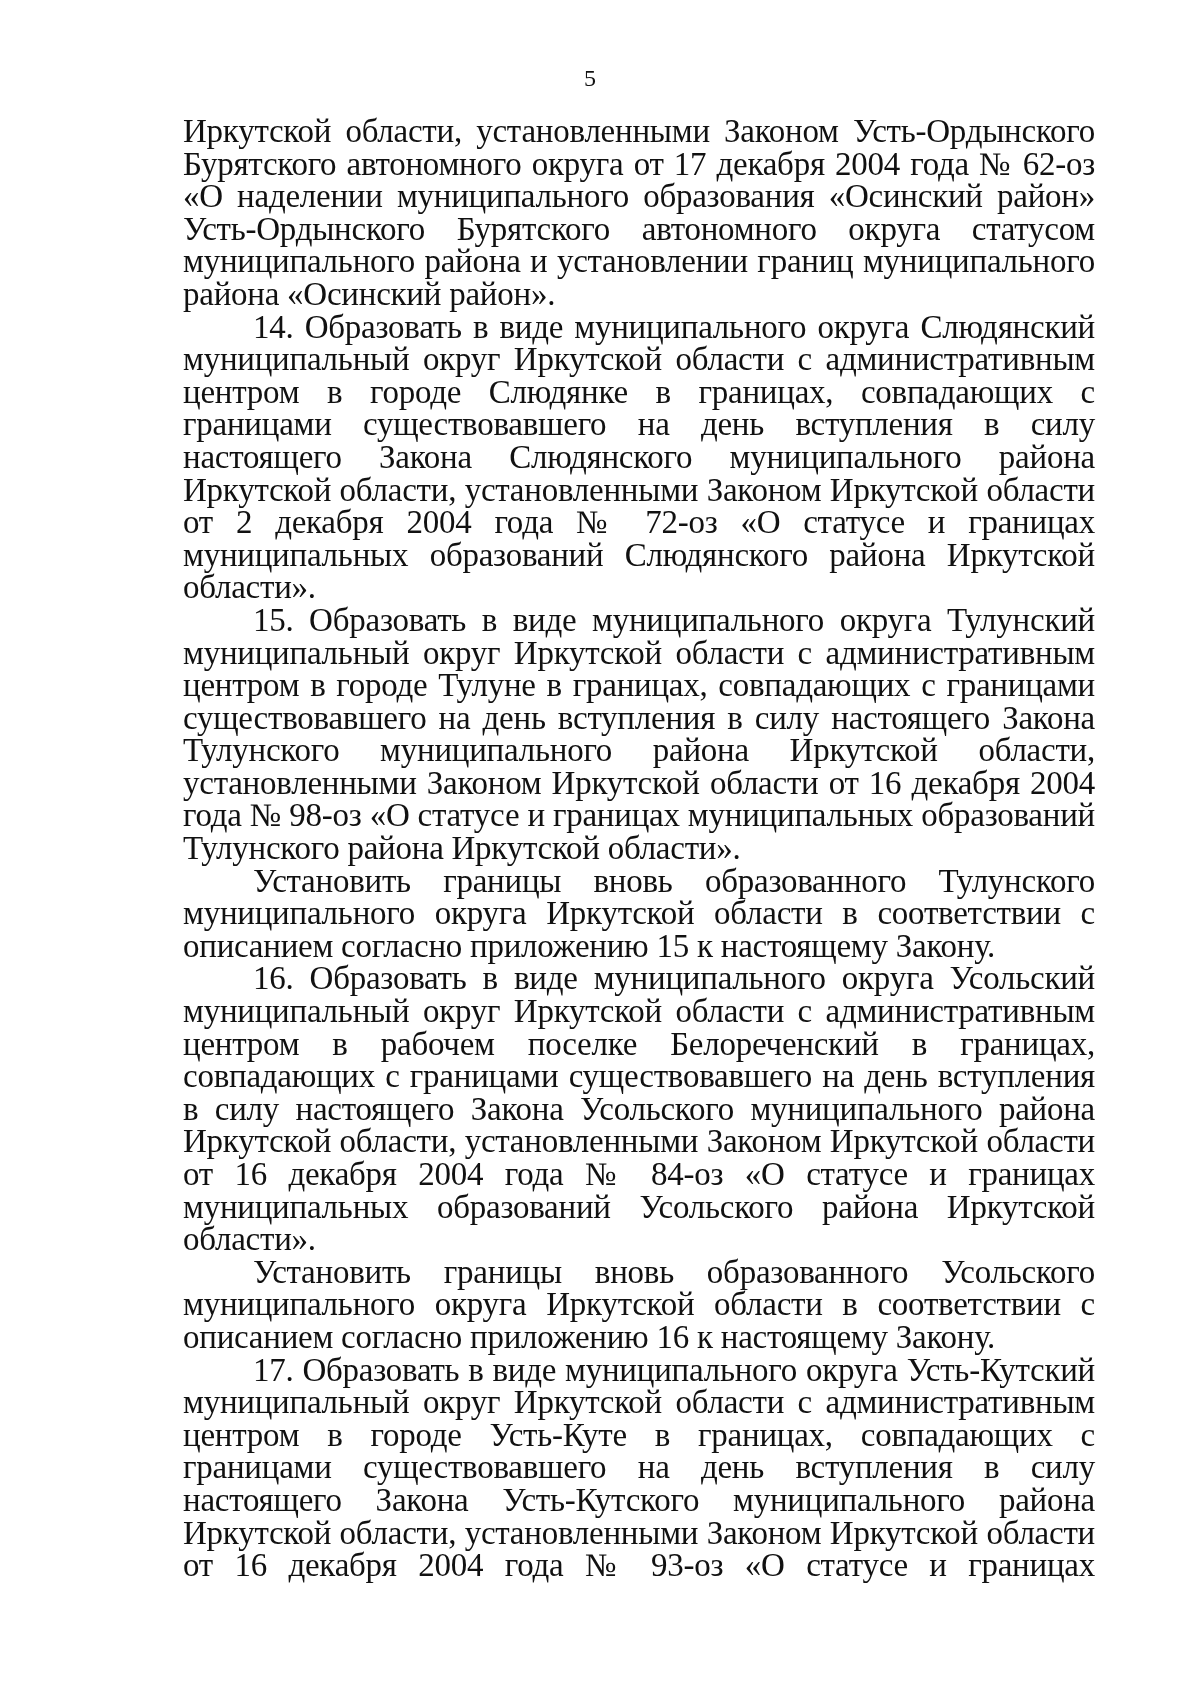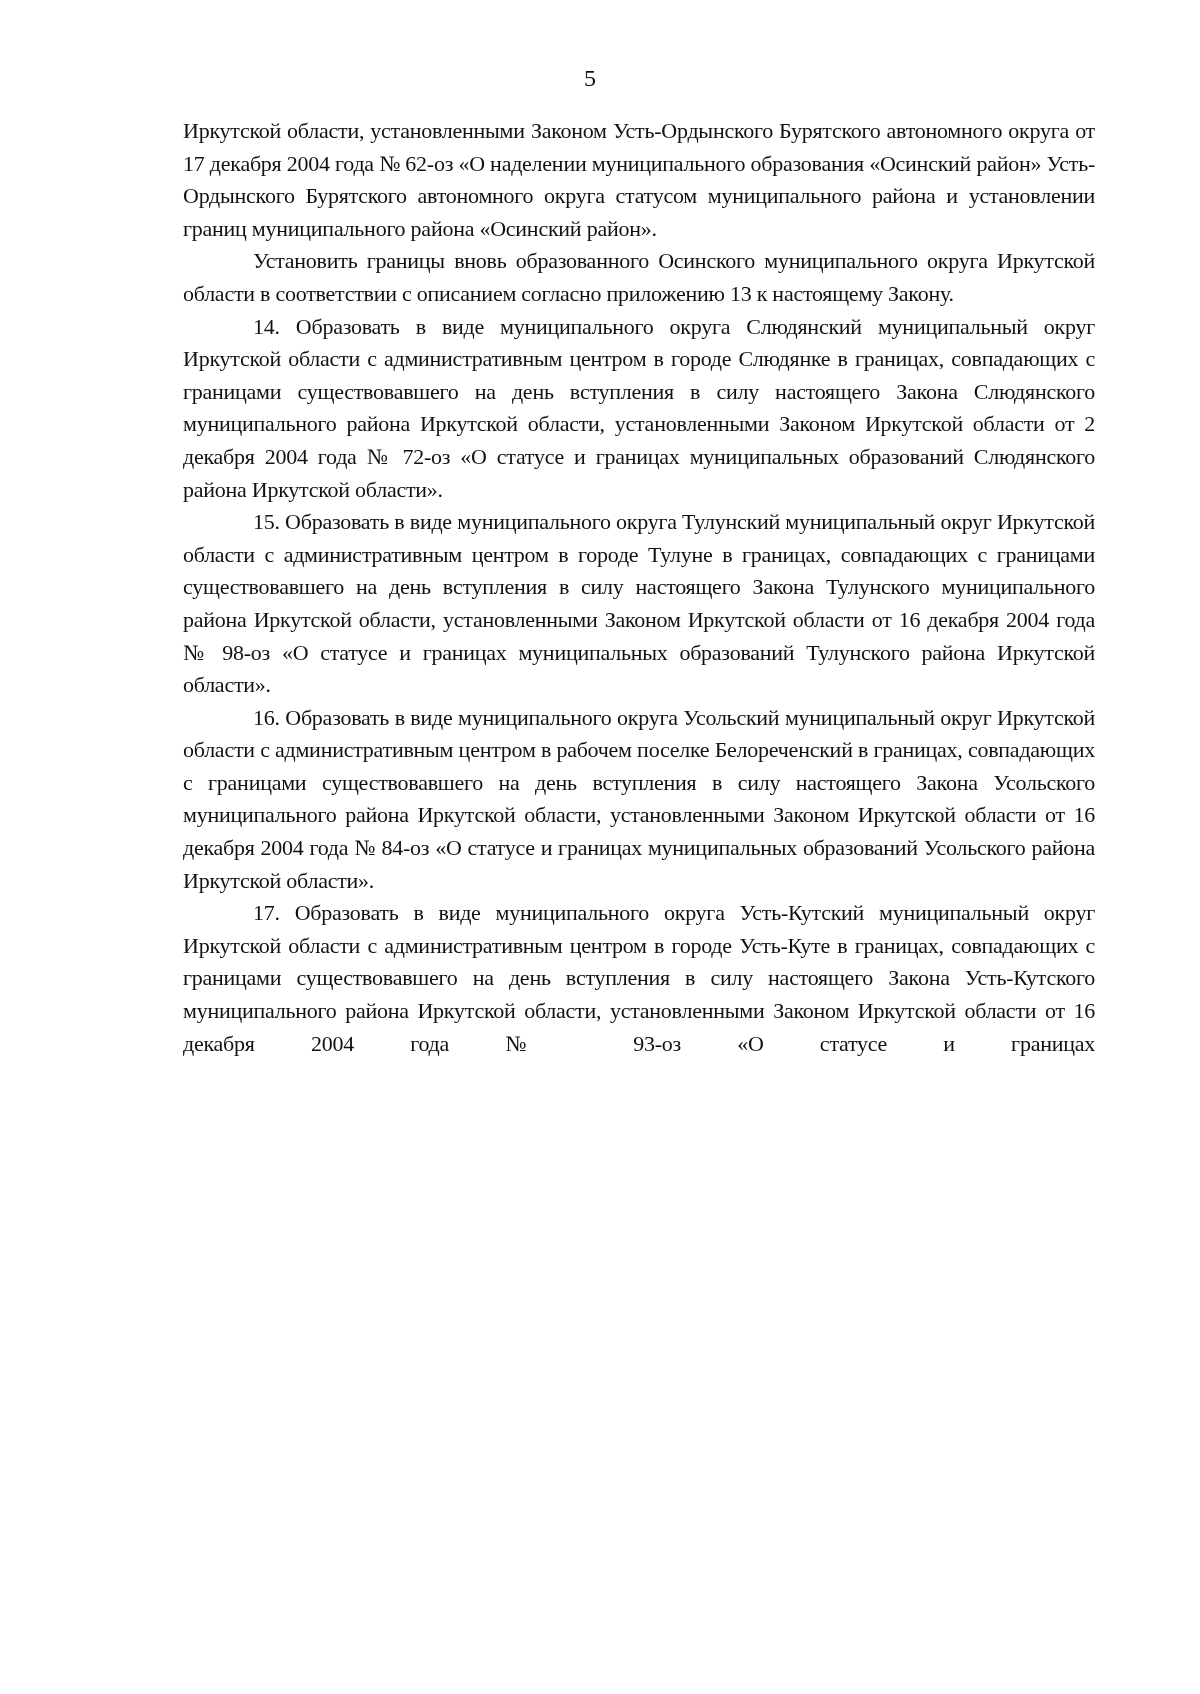"Иркутской области, установленными" .body-text { font-size: 22px -> 33px }
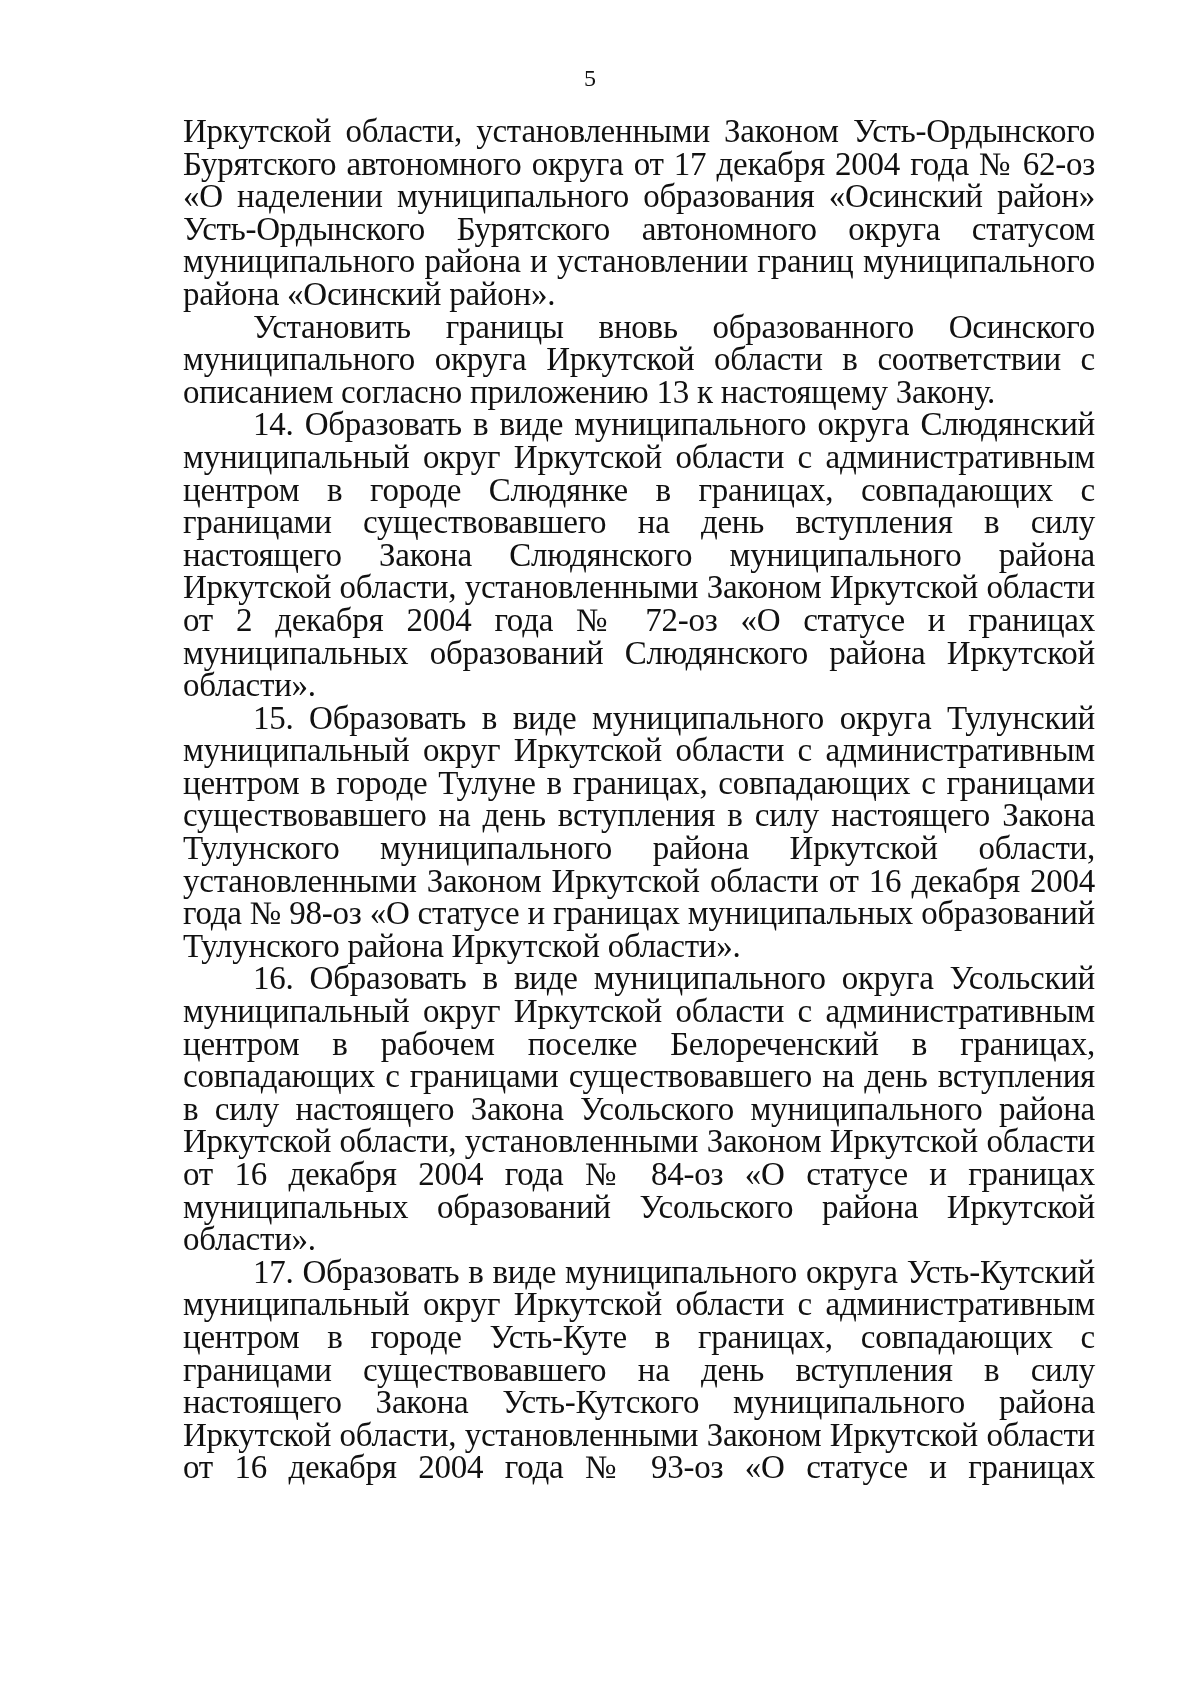"Установить границы вновь образованного" p.para { html: <p>Установить границы вновь образованного Осинского муниципального округа Иркутской области в соответствии с описанием согласно приложению 13 к настоящему Закону.</p> -> none }
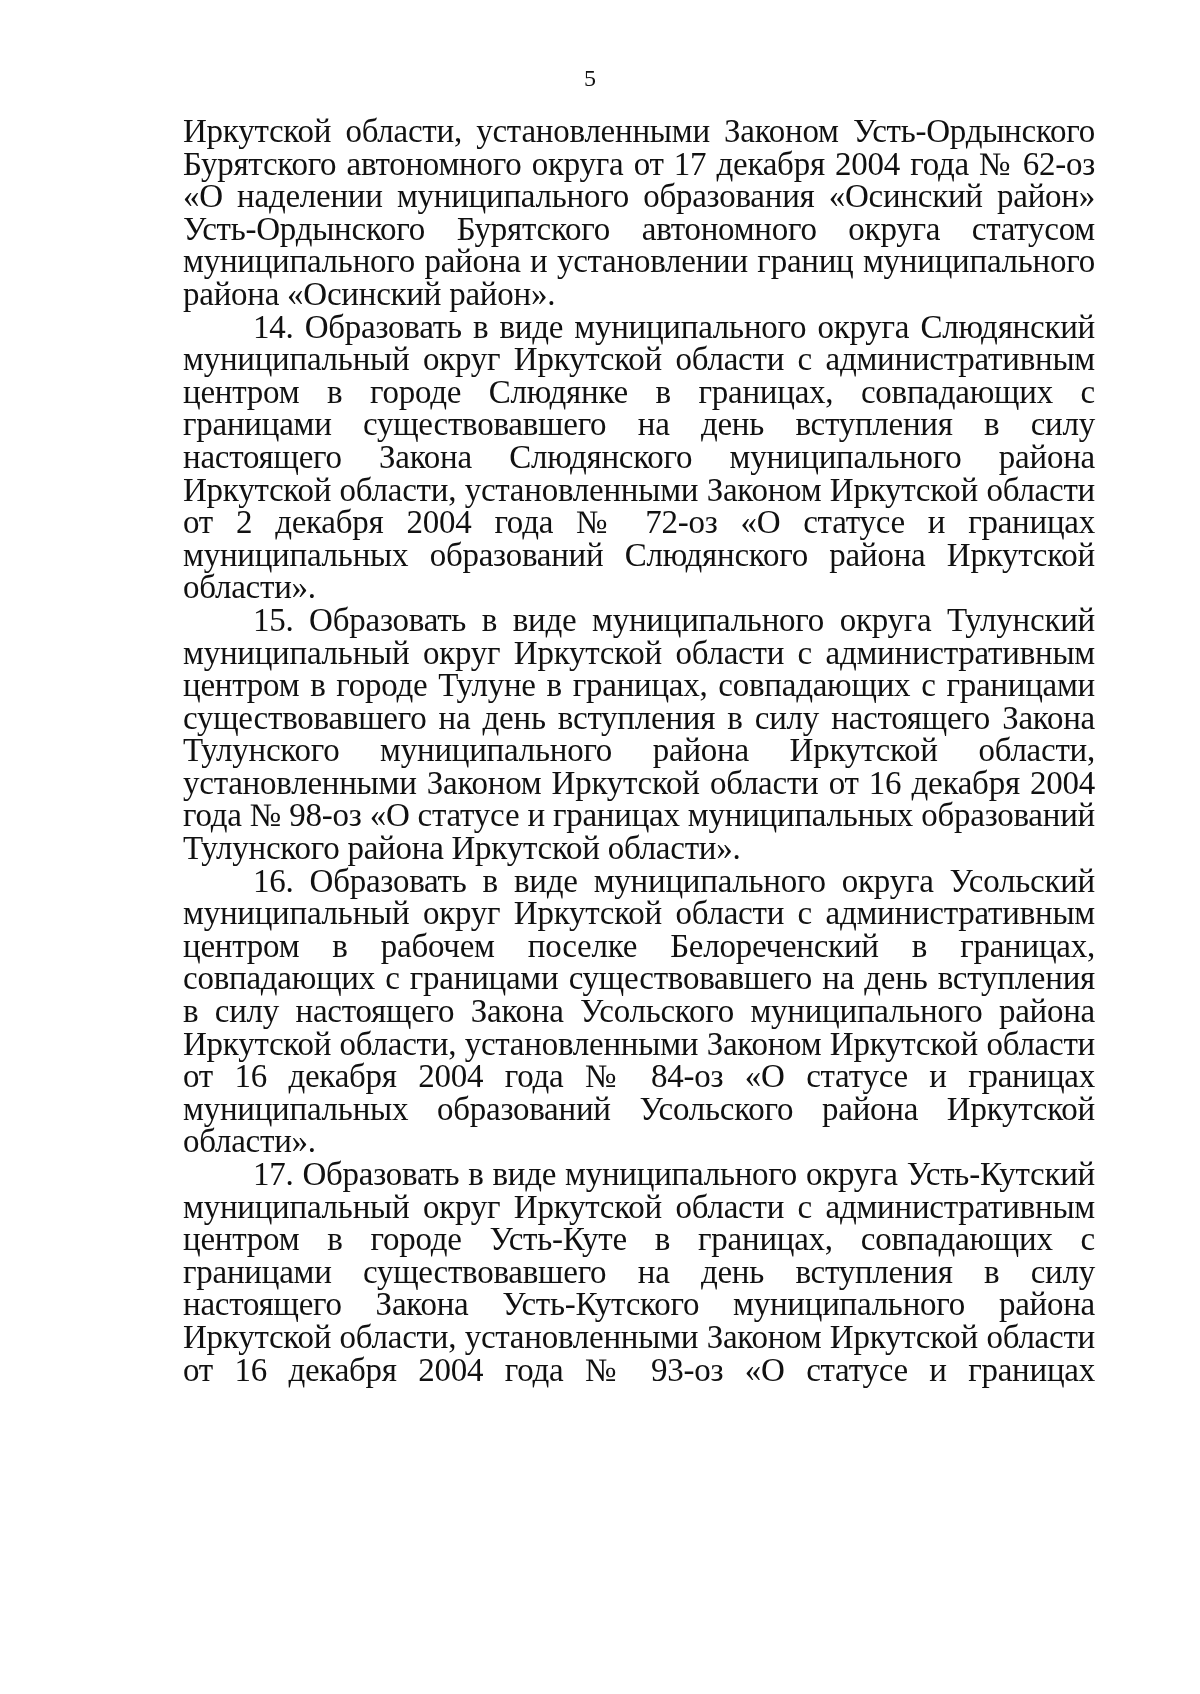"Установить границы вновь образованного Тулунского" p.para { html: none -> <p>Установить границы вновь образованного Тулунского муниципального округа Иркутской области в соответствии с описанием согласно приложению 15 к настоящему Закону.</p> }
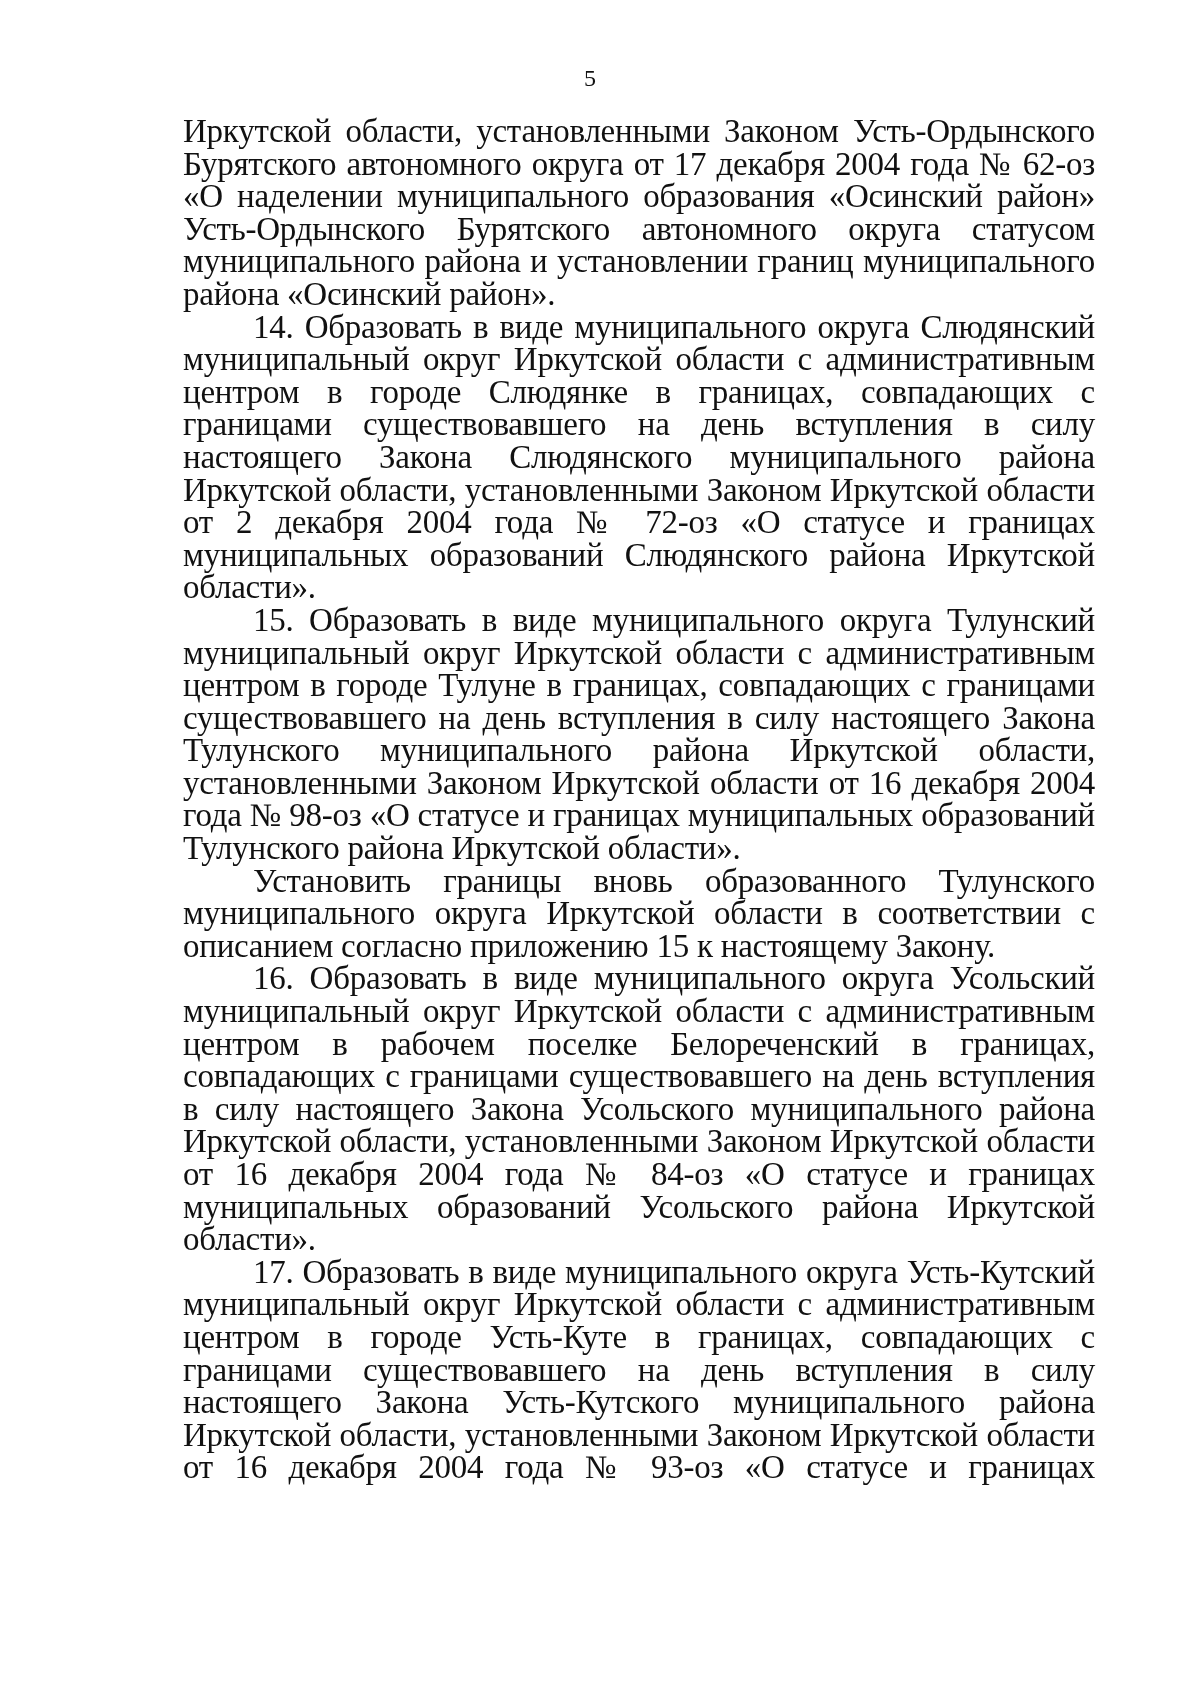"Установить границы вновь образованного Усольского" p.para { html: none -> <p>Установить границы вновь образованного Усольского муниципального округа Иркутской области в соответствии с описанием согласно приложению 16 к настоящему Закону.</p> }
